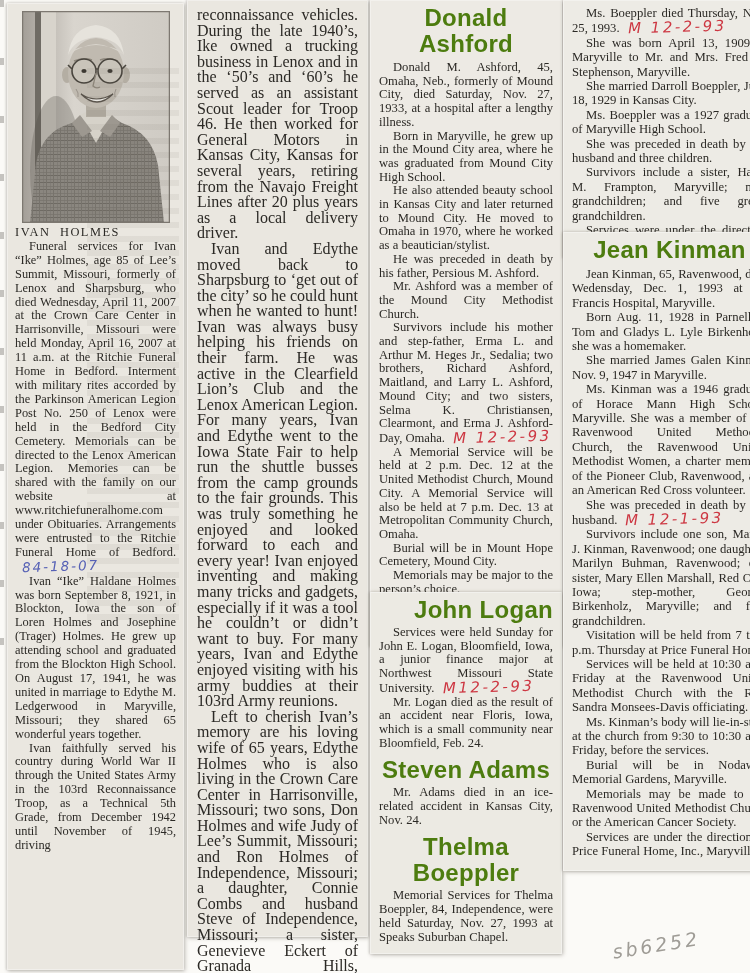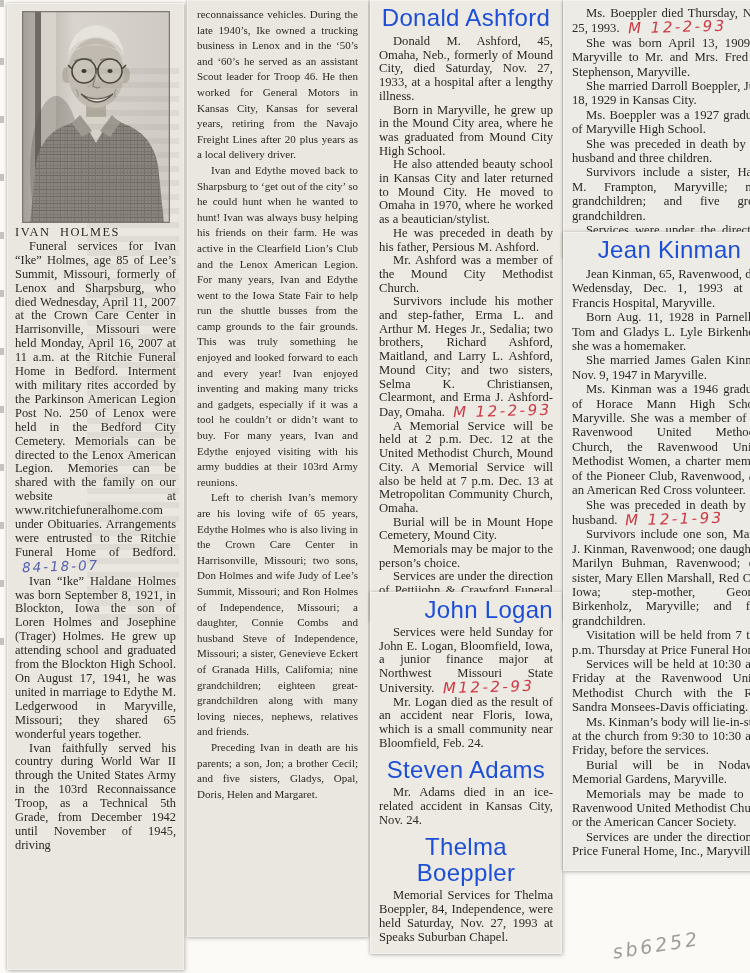"reconnaissance vehicles. During the late" .c2 p { font-size: 11px -> 16px }
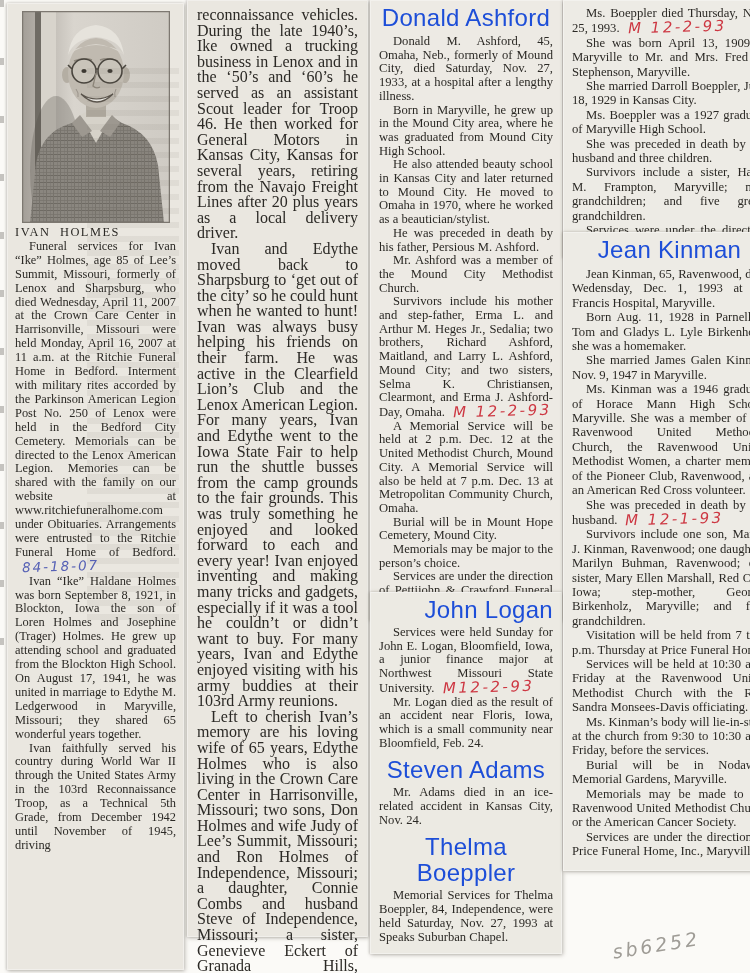"Donald Ashford" .headline { color: #1d4ed8 -> #4d7c0f; font-weight: 400 -> 700 }
